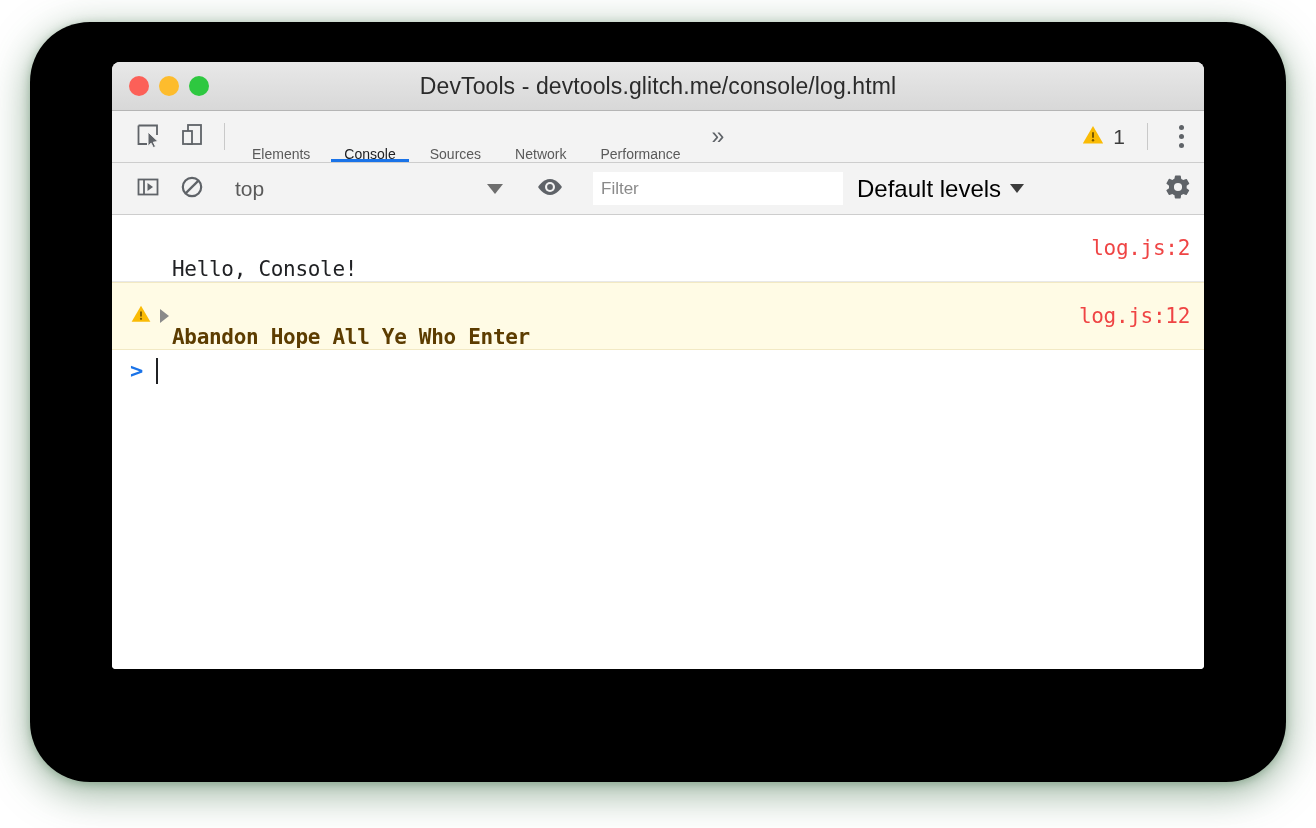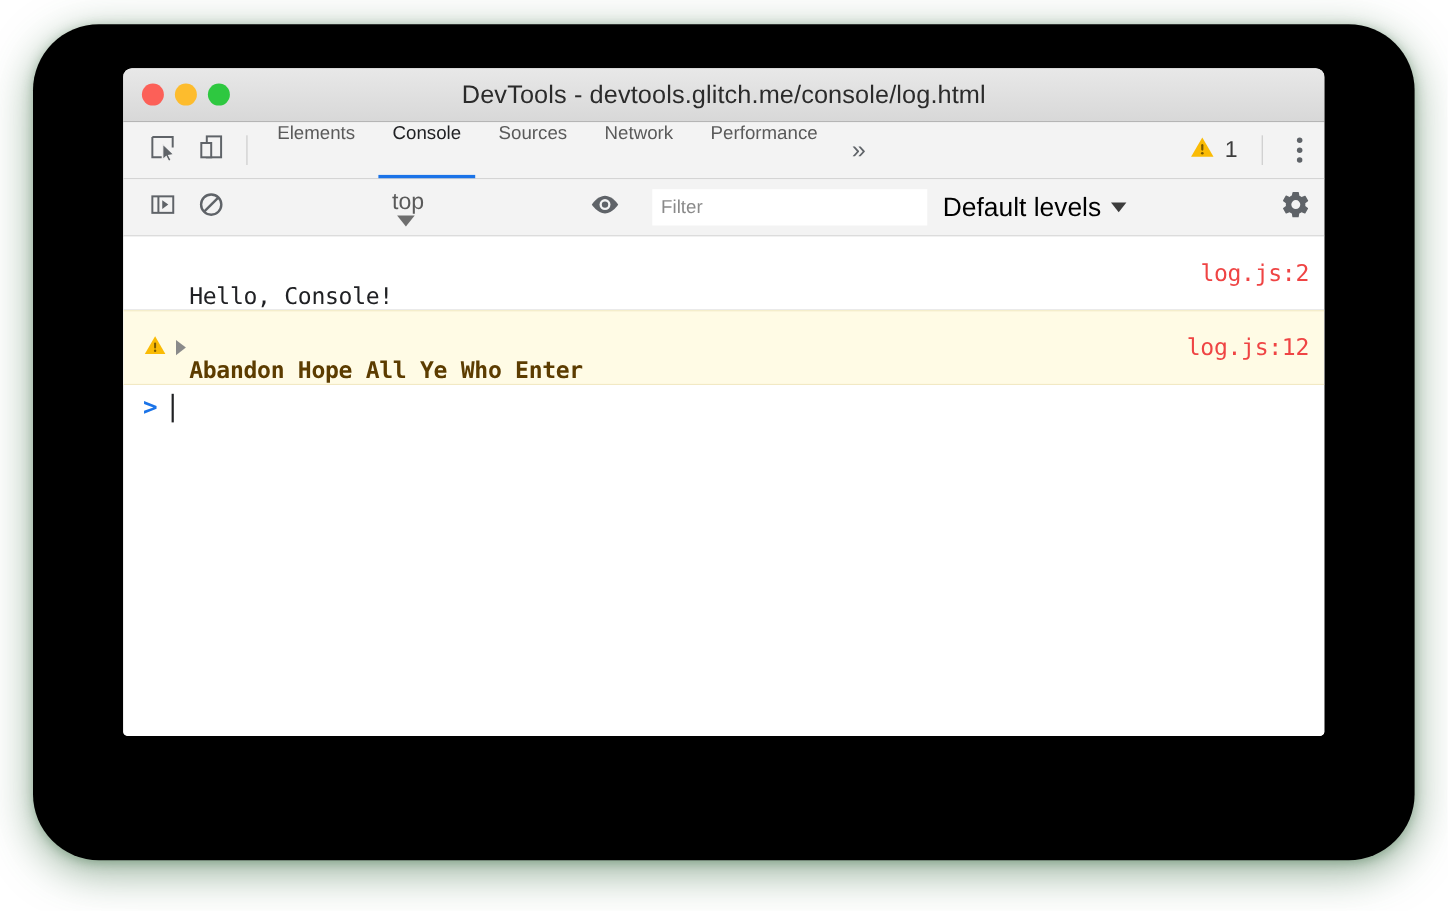"Elements" .tab { align-items: flex-start -> flex-end; font-size: 17px -> 14px }
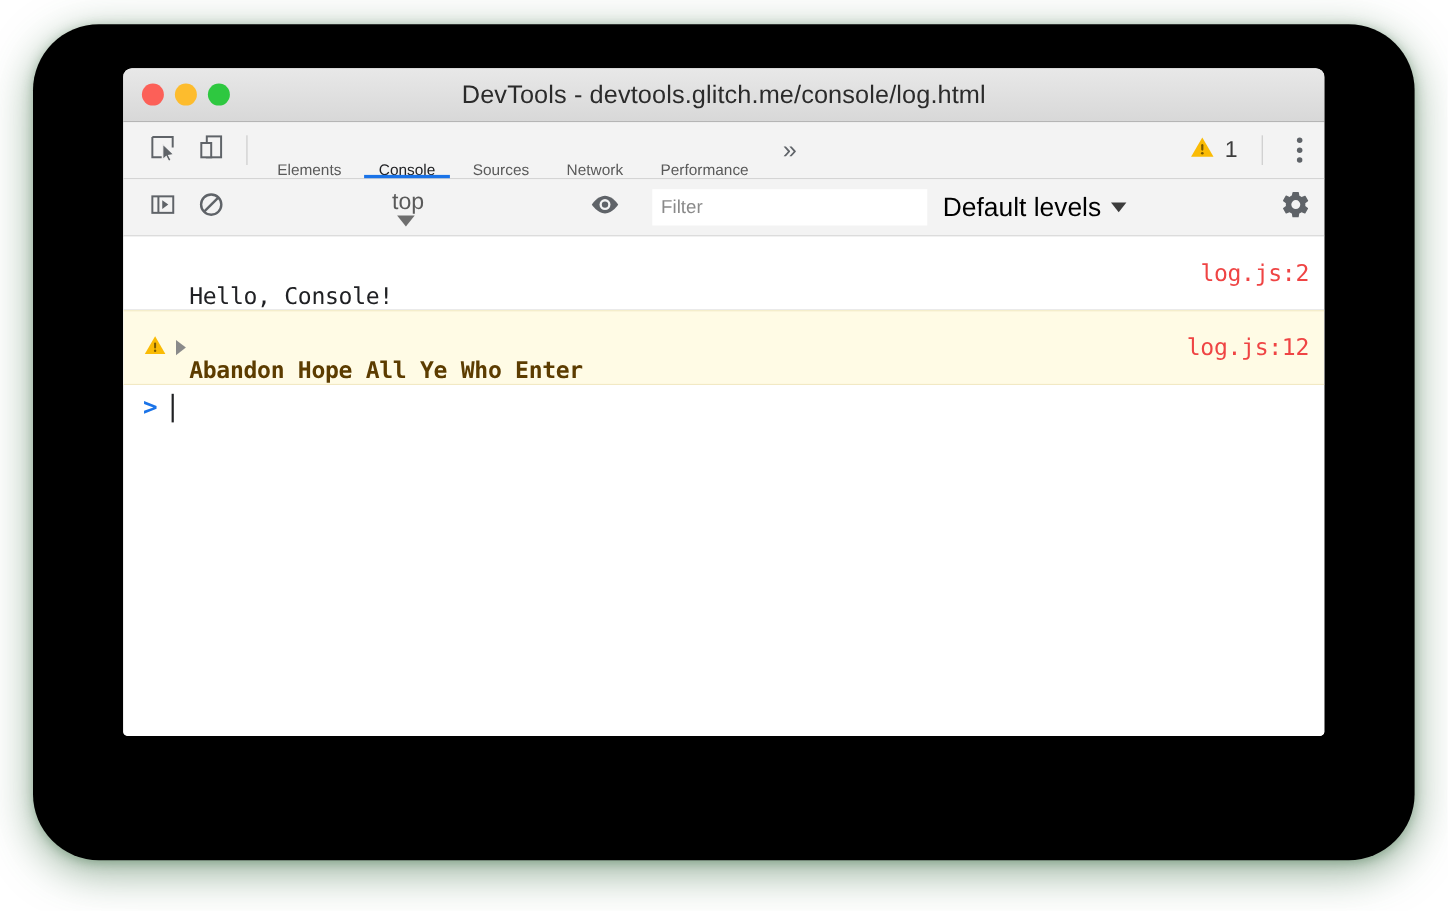"top" #context-selector { flex-direction: column -> none }
